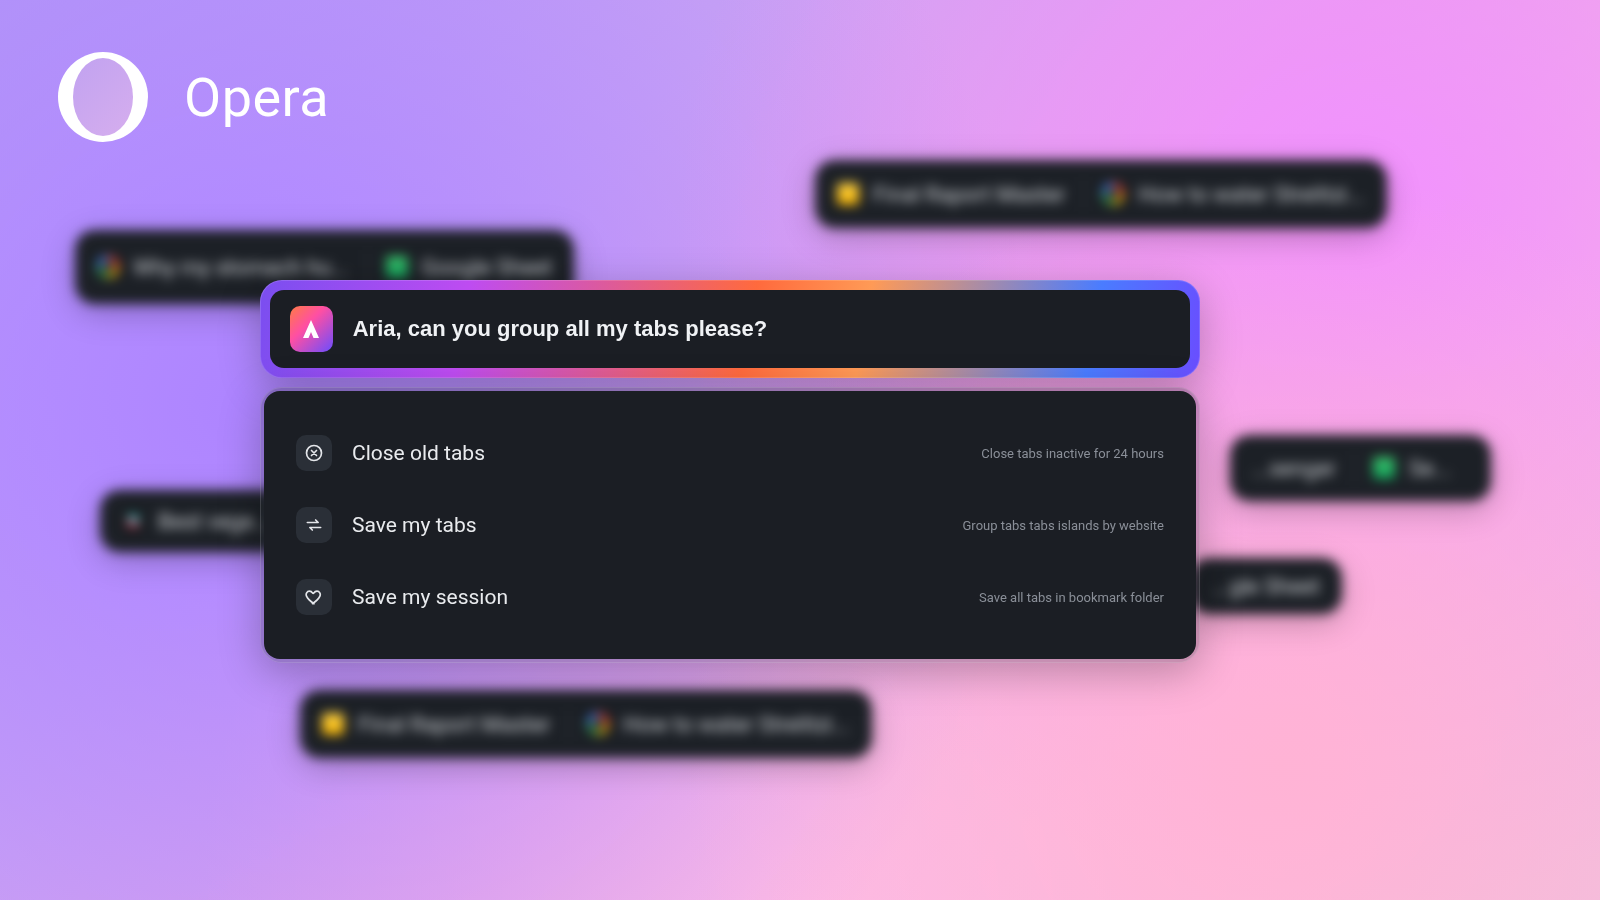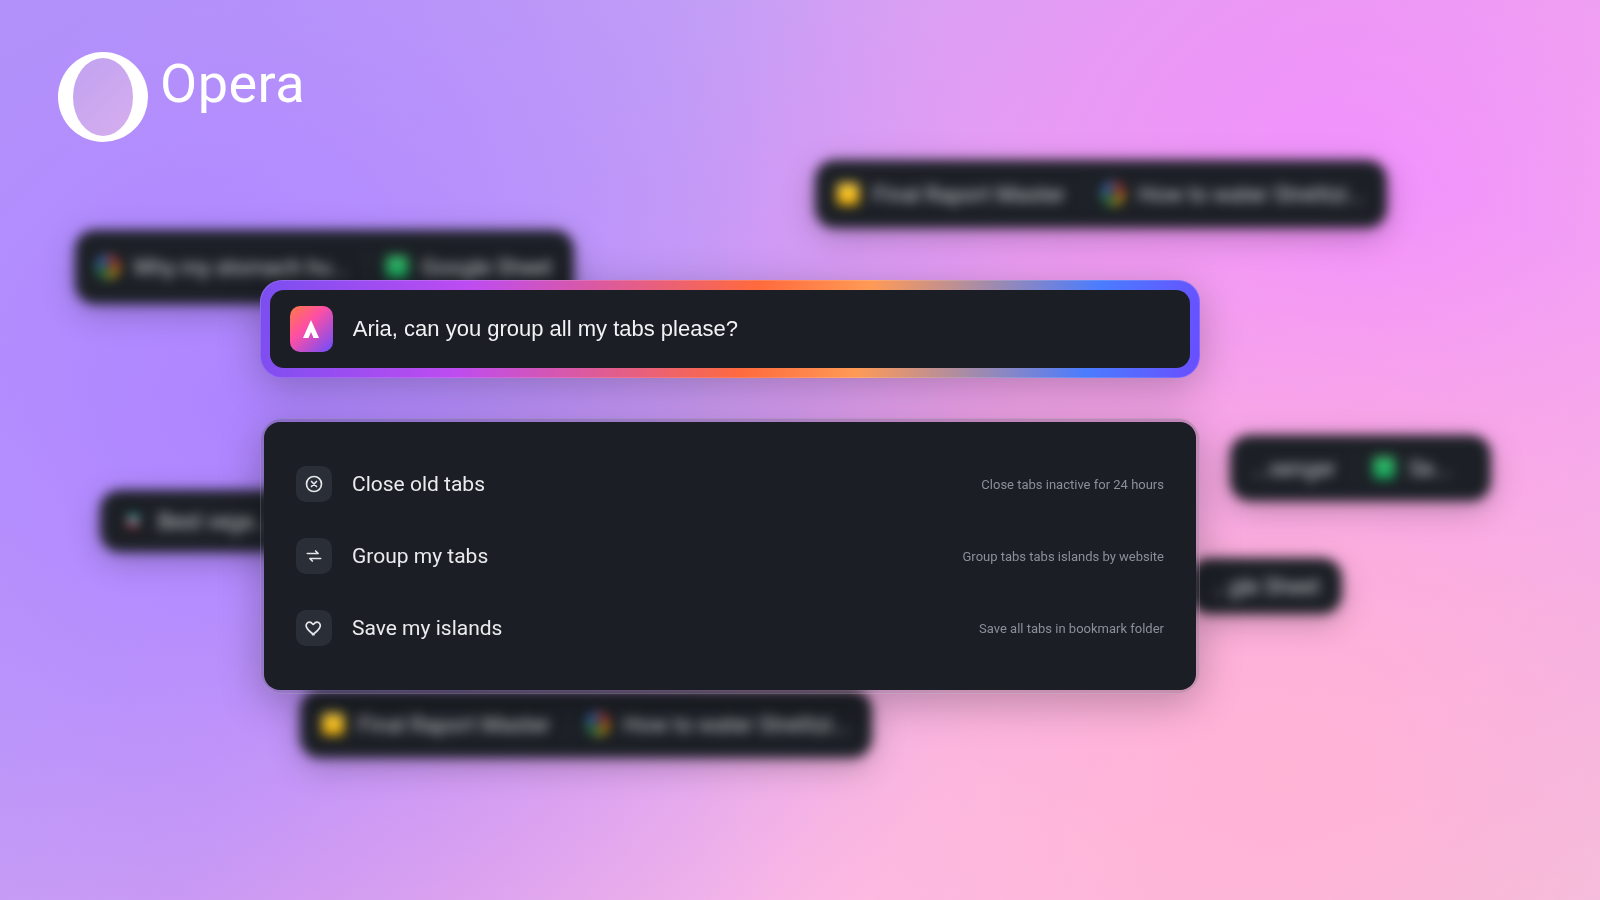"Opera" .brand { align-items: flex-start -> center; gap: 12px -> 36px }
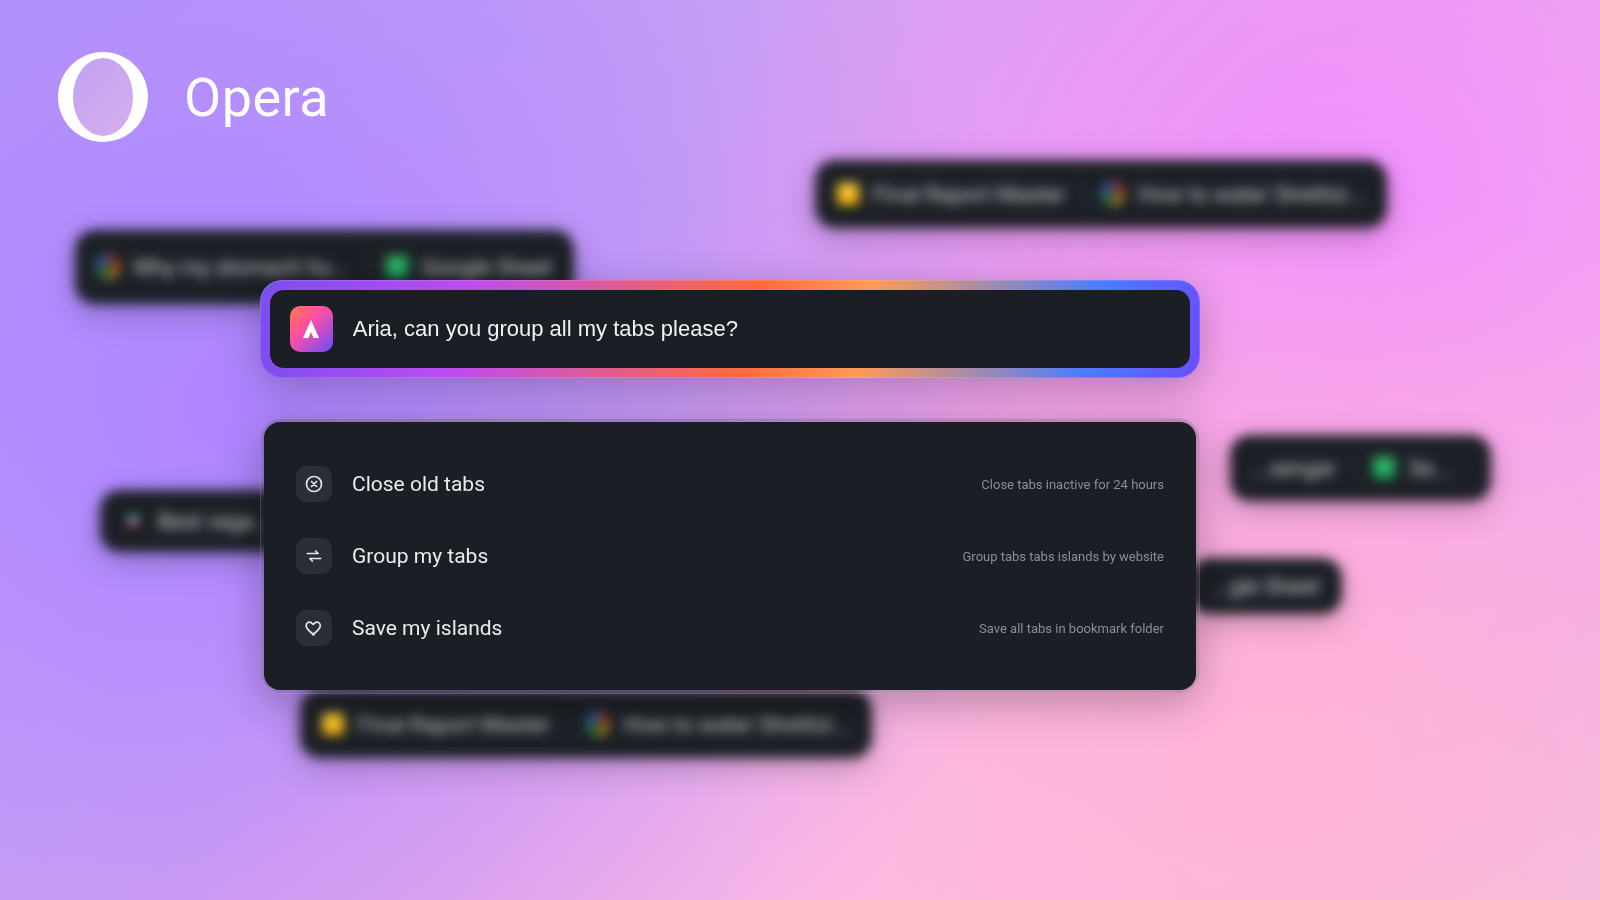"Aria, can you group all" .cmd-input { font-weight: 400 -> 700 }
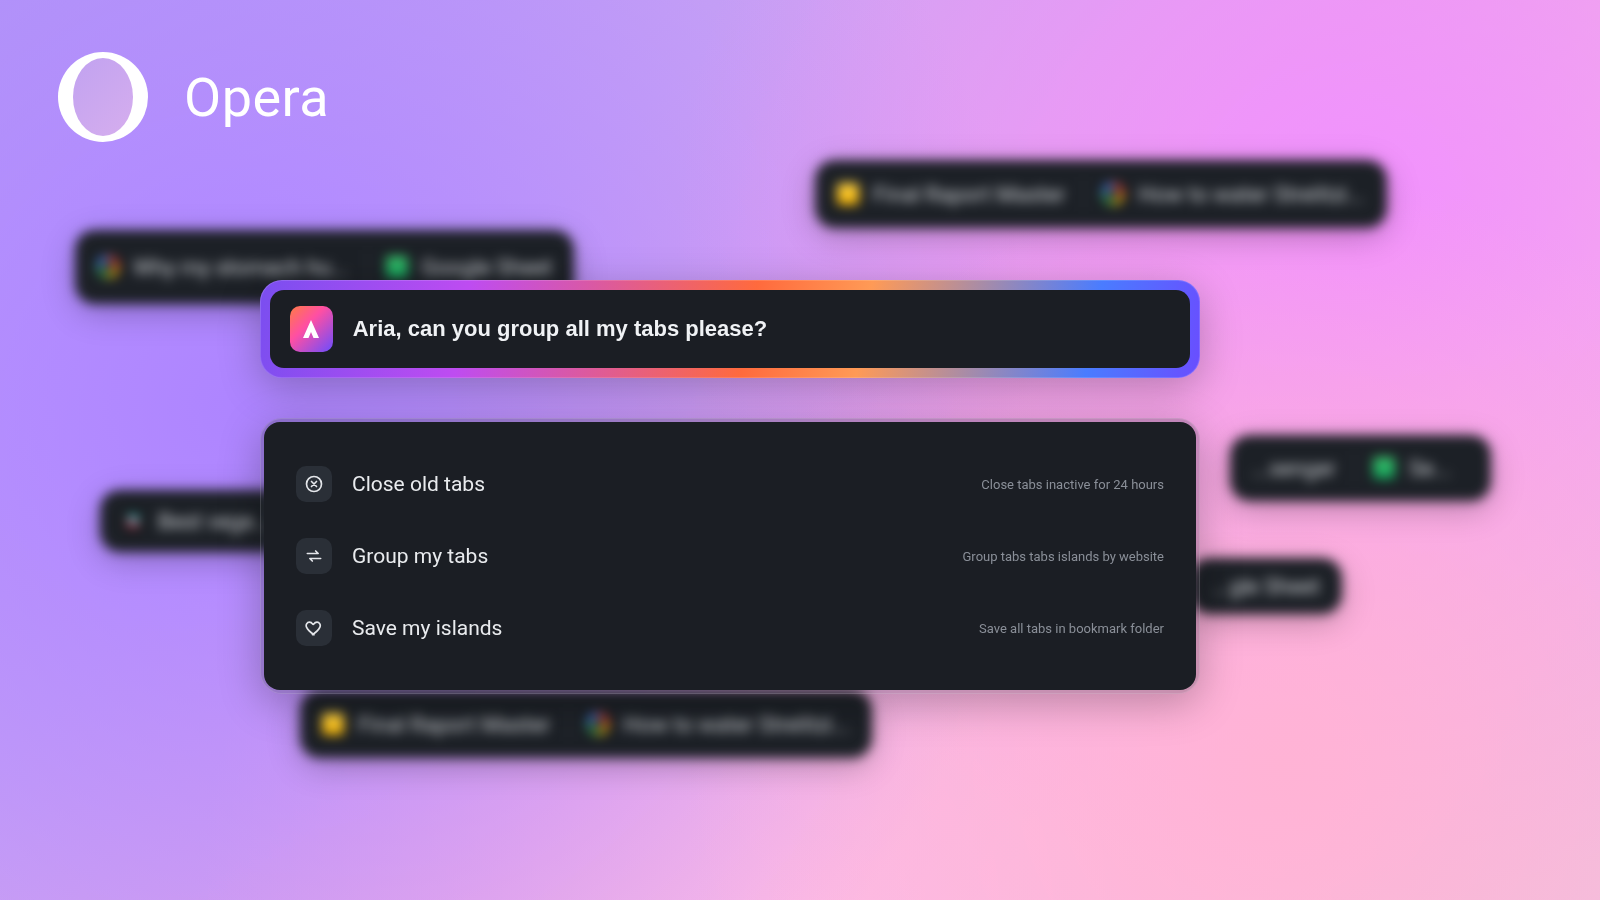"Close old tabs" .sugg-outer { margin-top: 40px -> 9px }
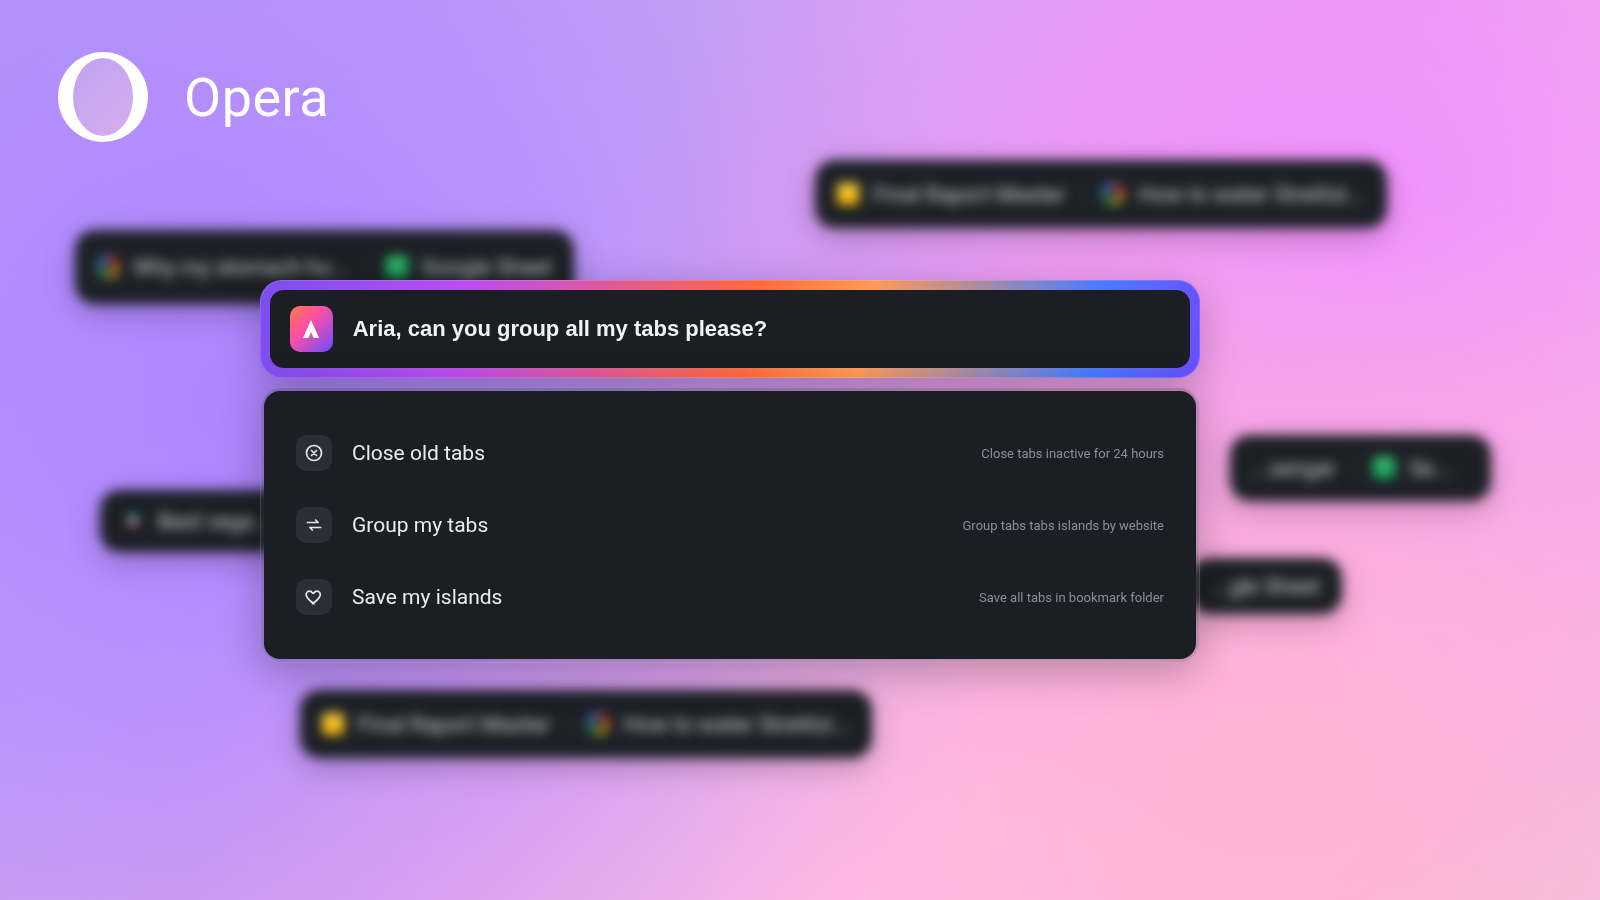"Group my tabs" span.slabel { text: Group -> Save }
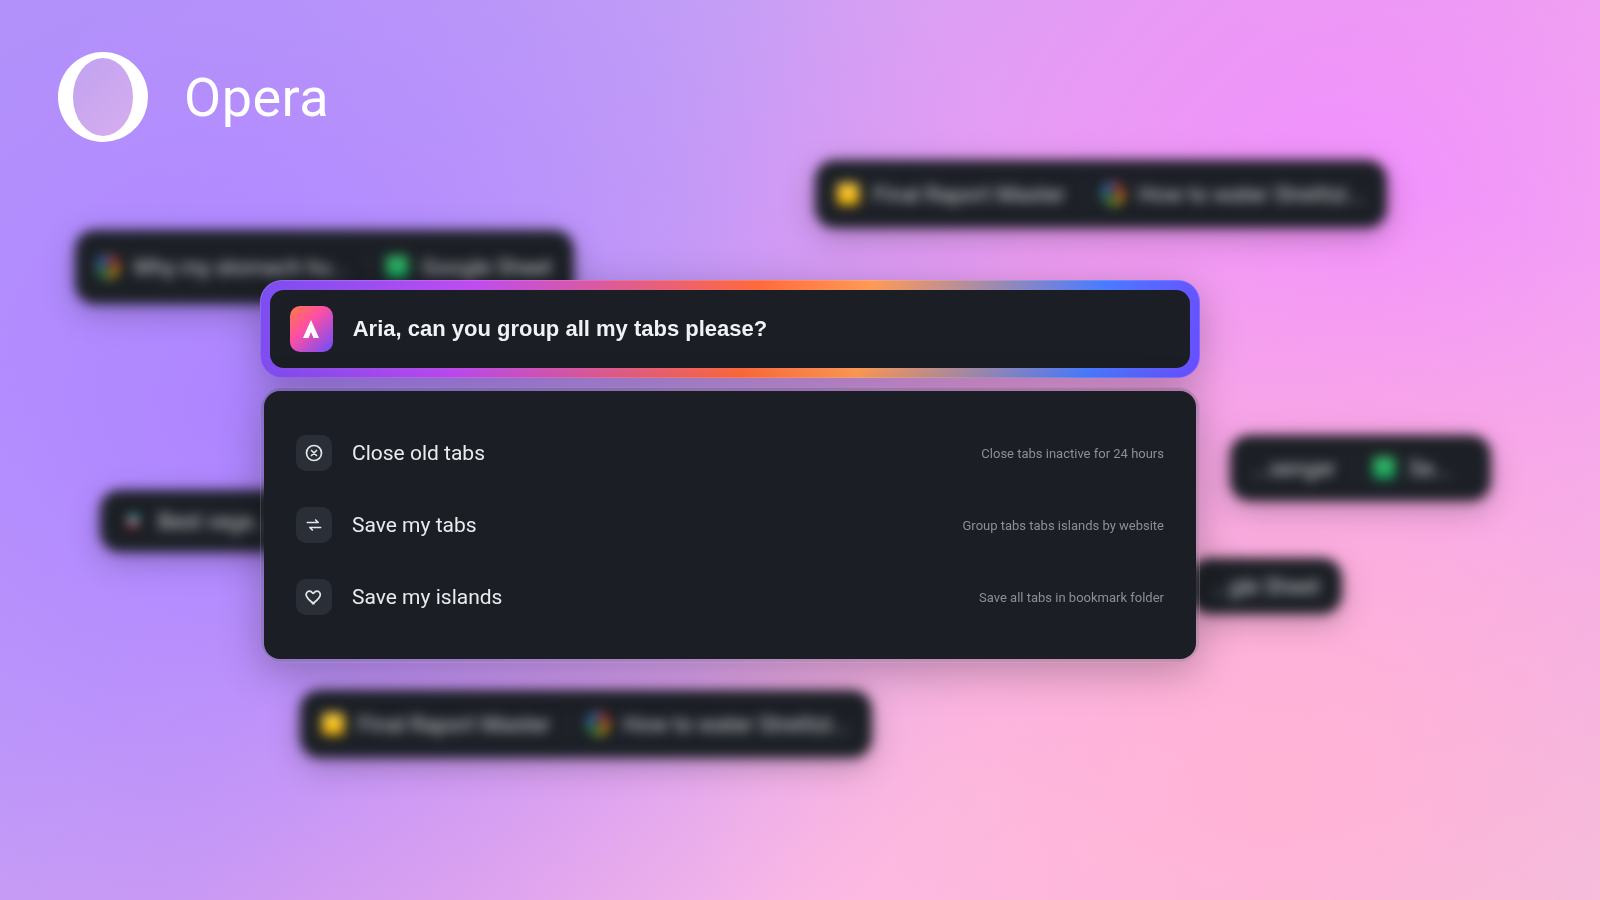"Save my islands" span.slabel { text: islands -> session }
